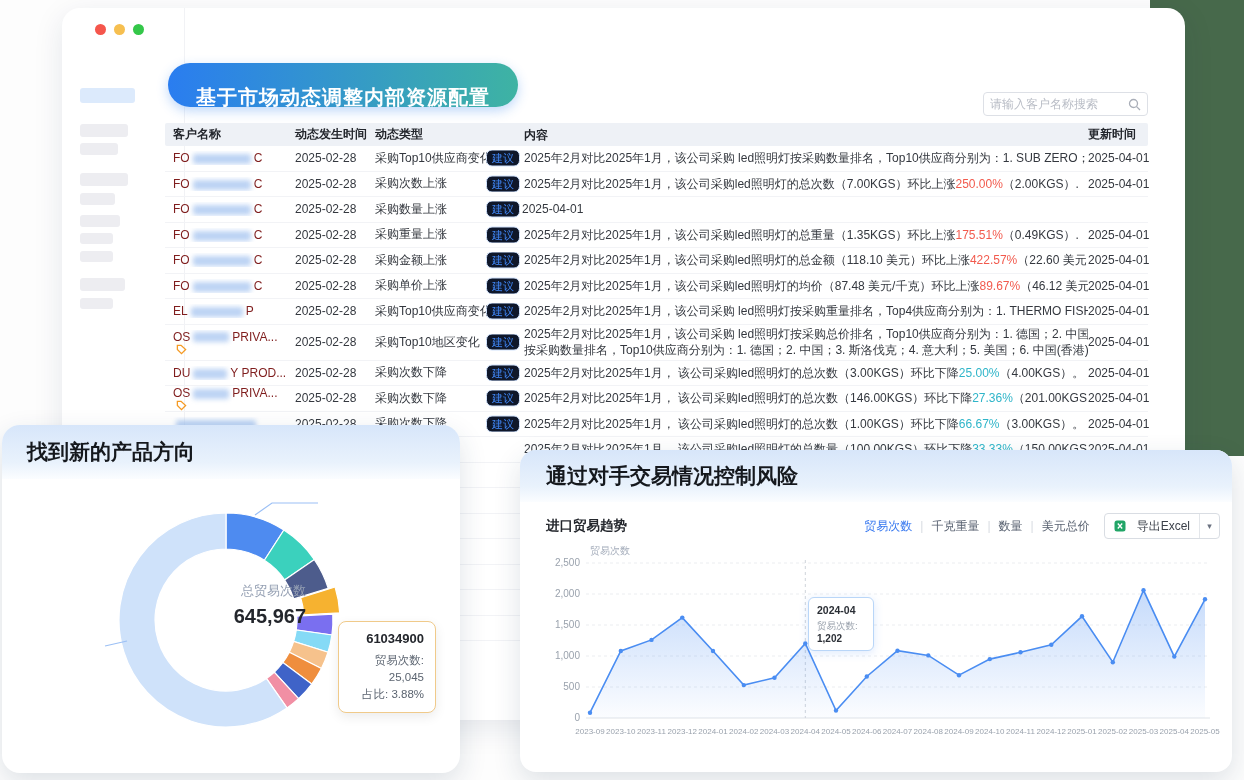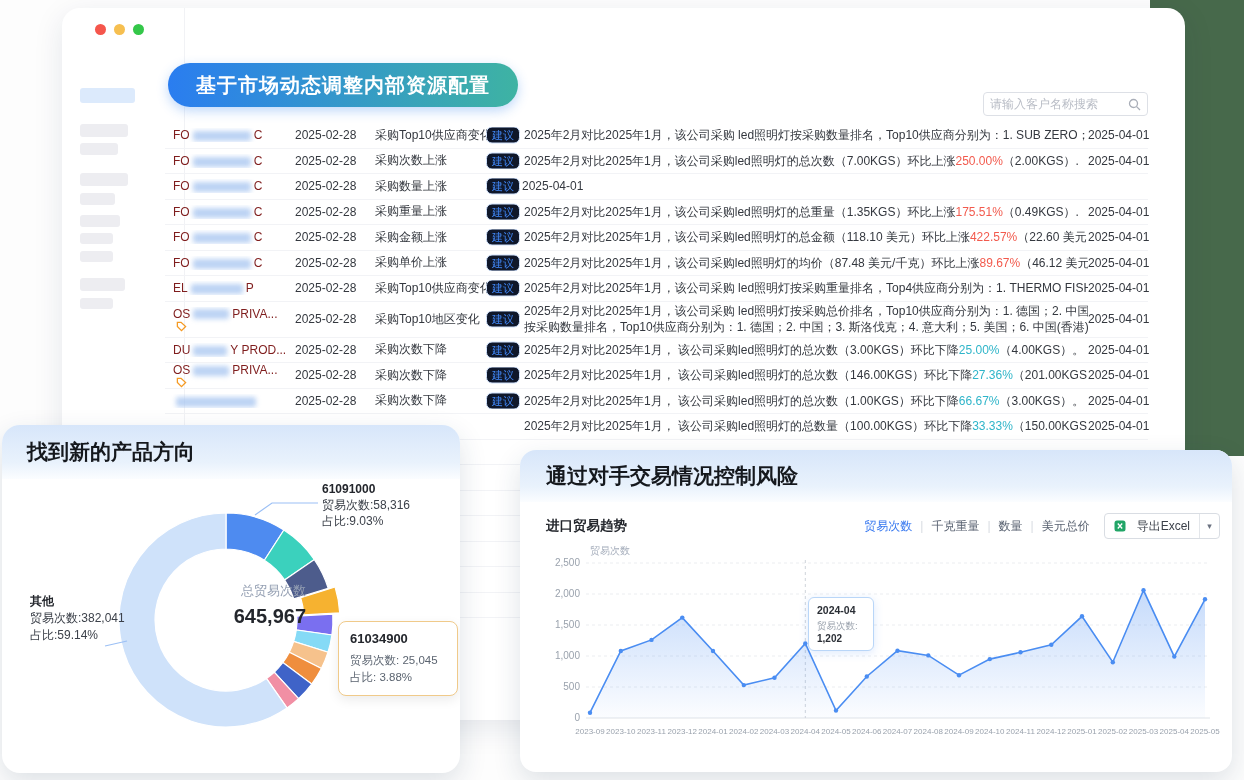"基于市场动态调整内部资源配置" .pill { padding: 0 28px -> 12px 28px }
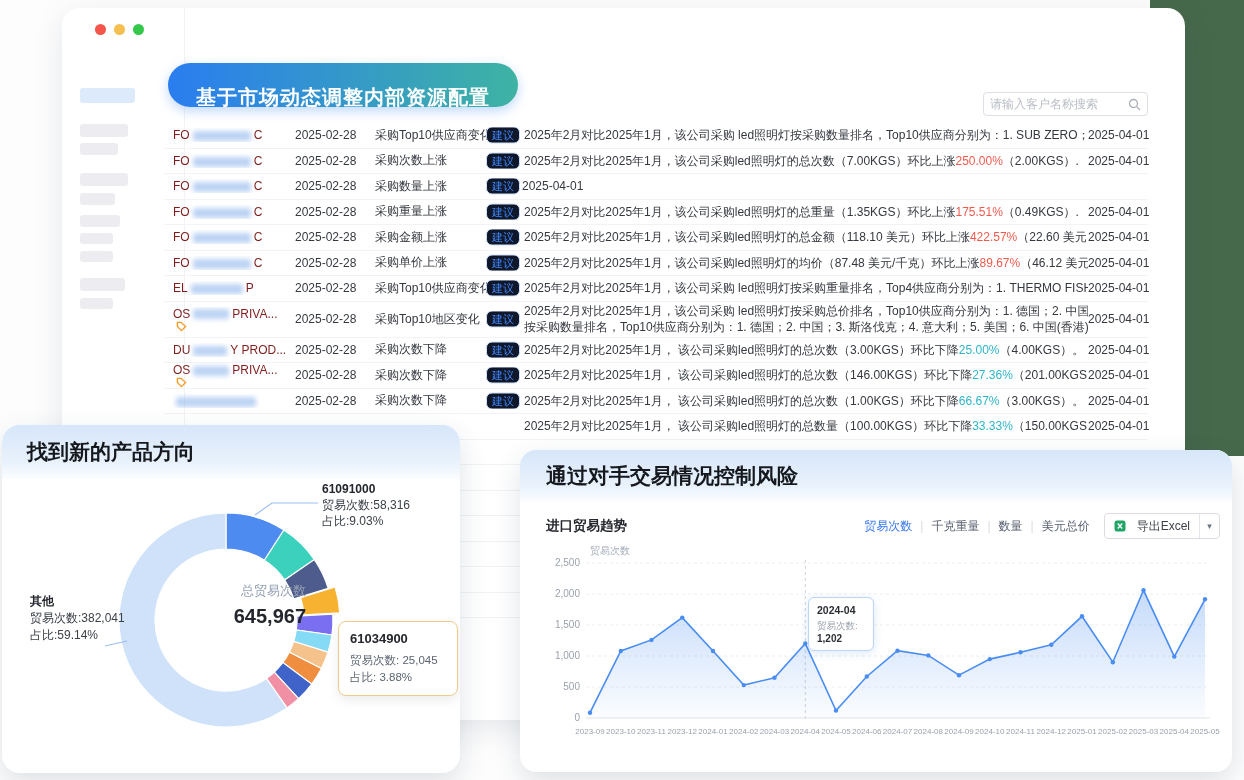"客户名称" div.thead { html: none -> <div> <span>客户名称</span> <span>动态发生时间</span> <span>动态类型</span> <span>内容</span> <span>更新时间</span> </div> }
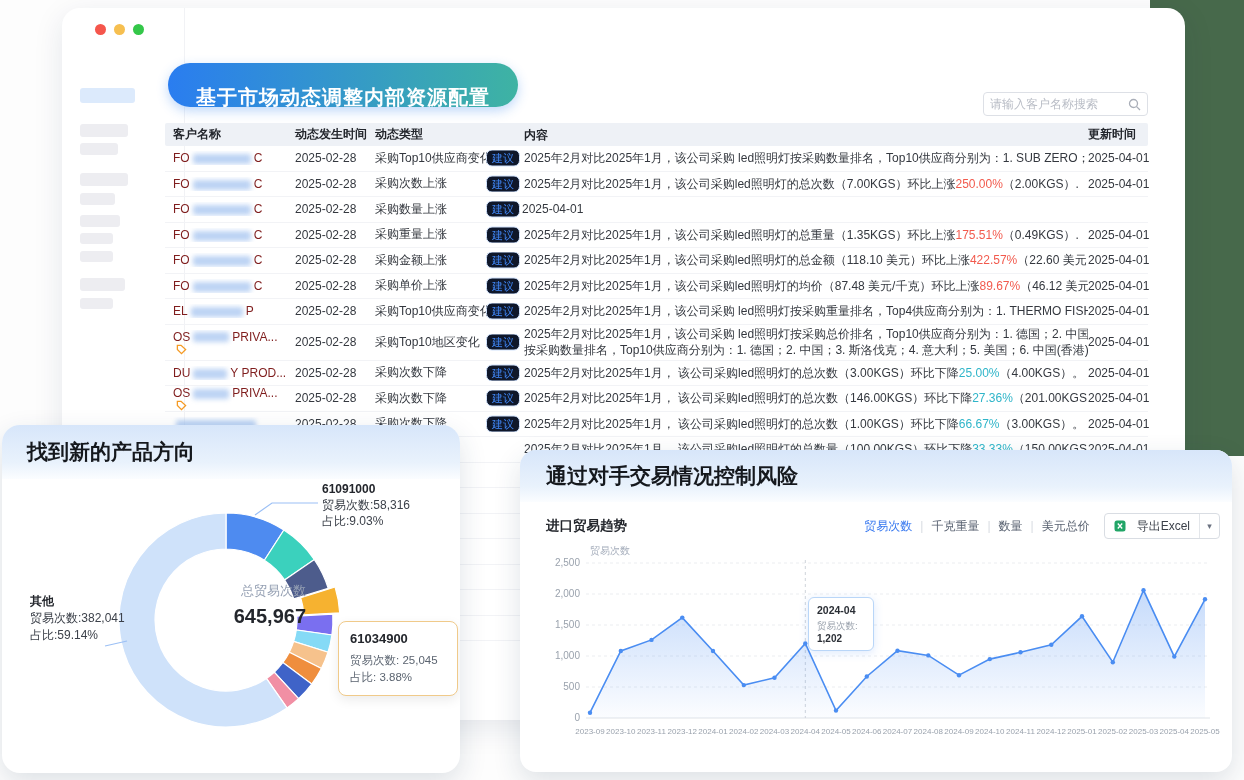"61091000" div.callout-top { html: <div> <div>61091000</div> <div>贸易次数:58,316</div> <div>占比:9.03%</div> </div> -> none }
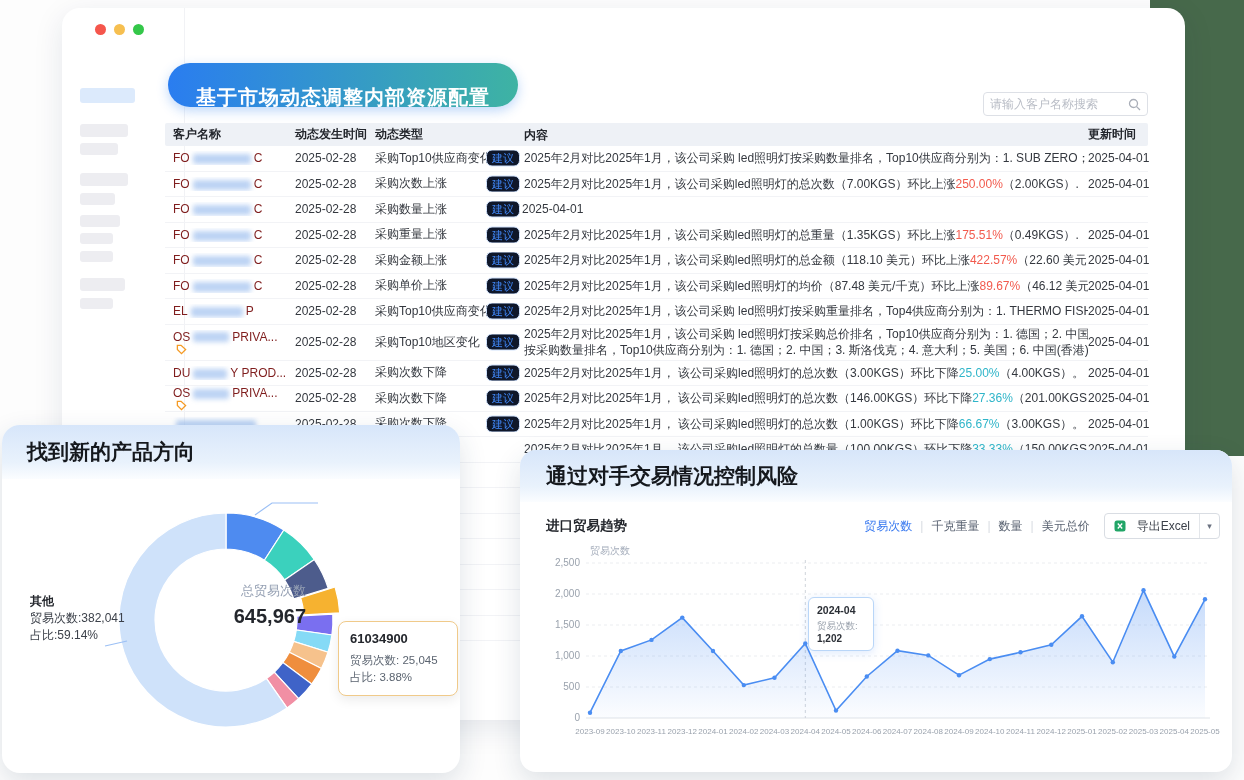"其他" div.callout-left { html: <div> <div>其他</div> <div>贸易次数:382,041</div> <div>占比:59.14%</div> </div> -> none }
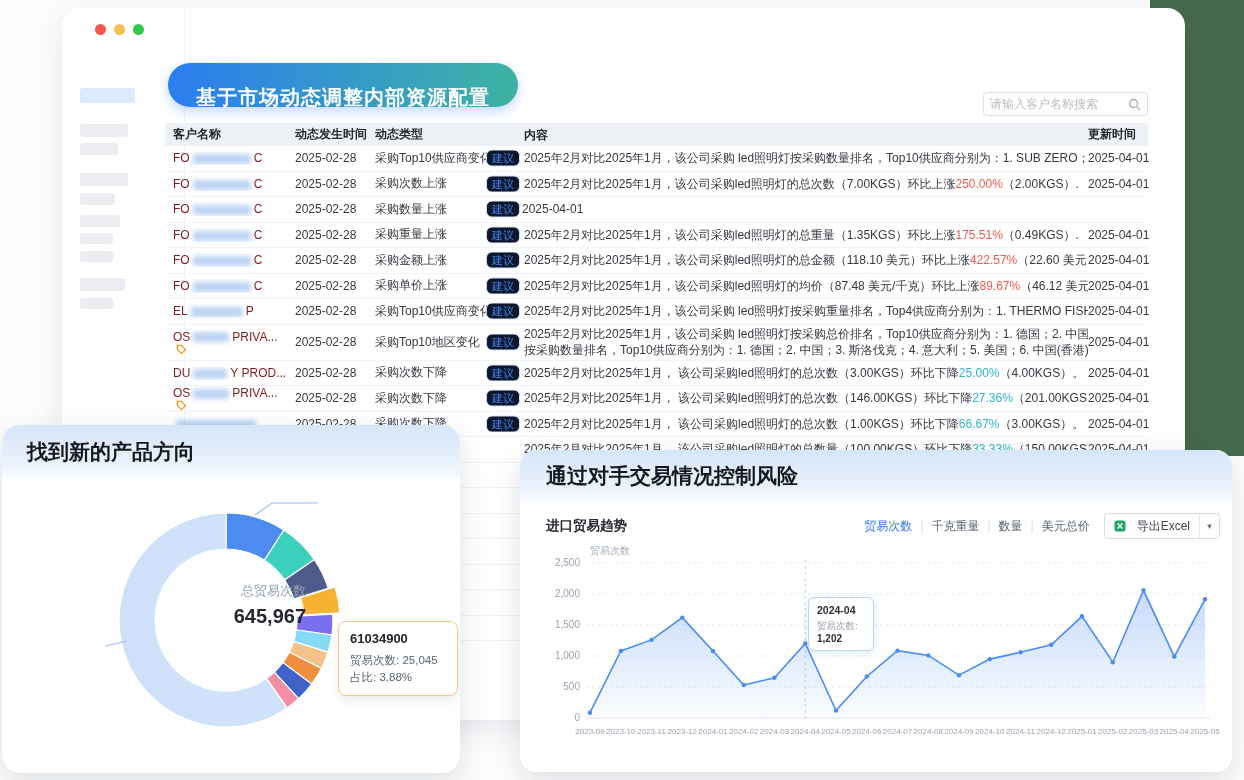"61034900" .donut-tip { text-align: none -> right; width: 120px -> 98px }
